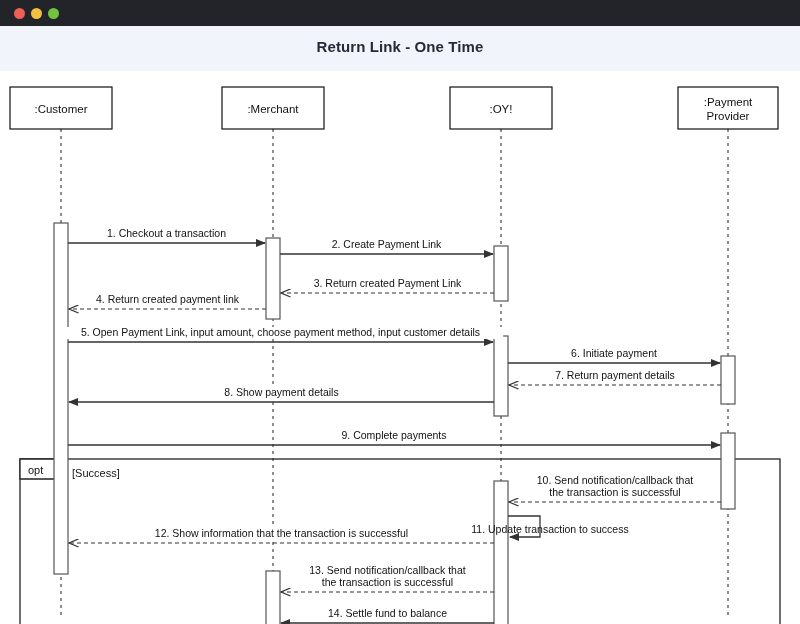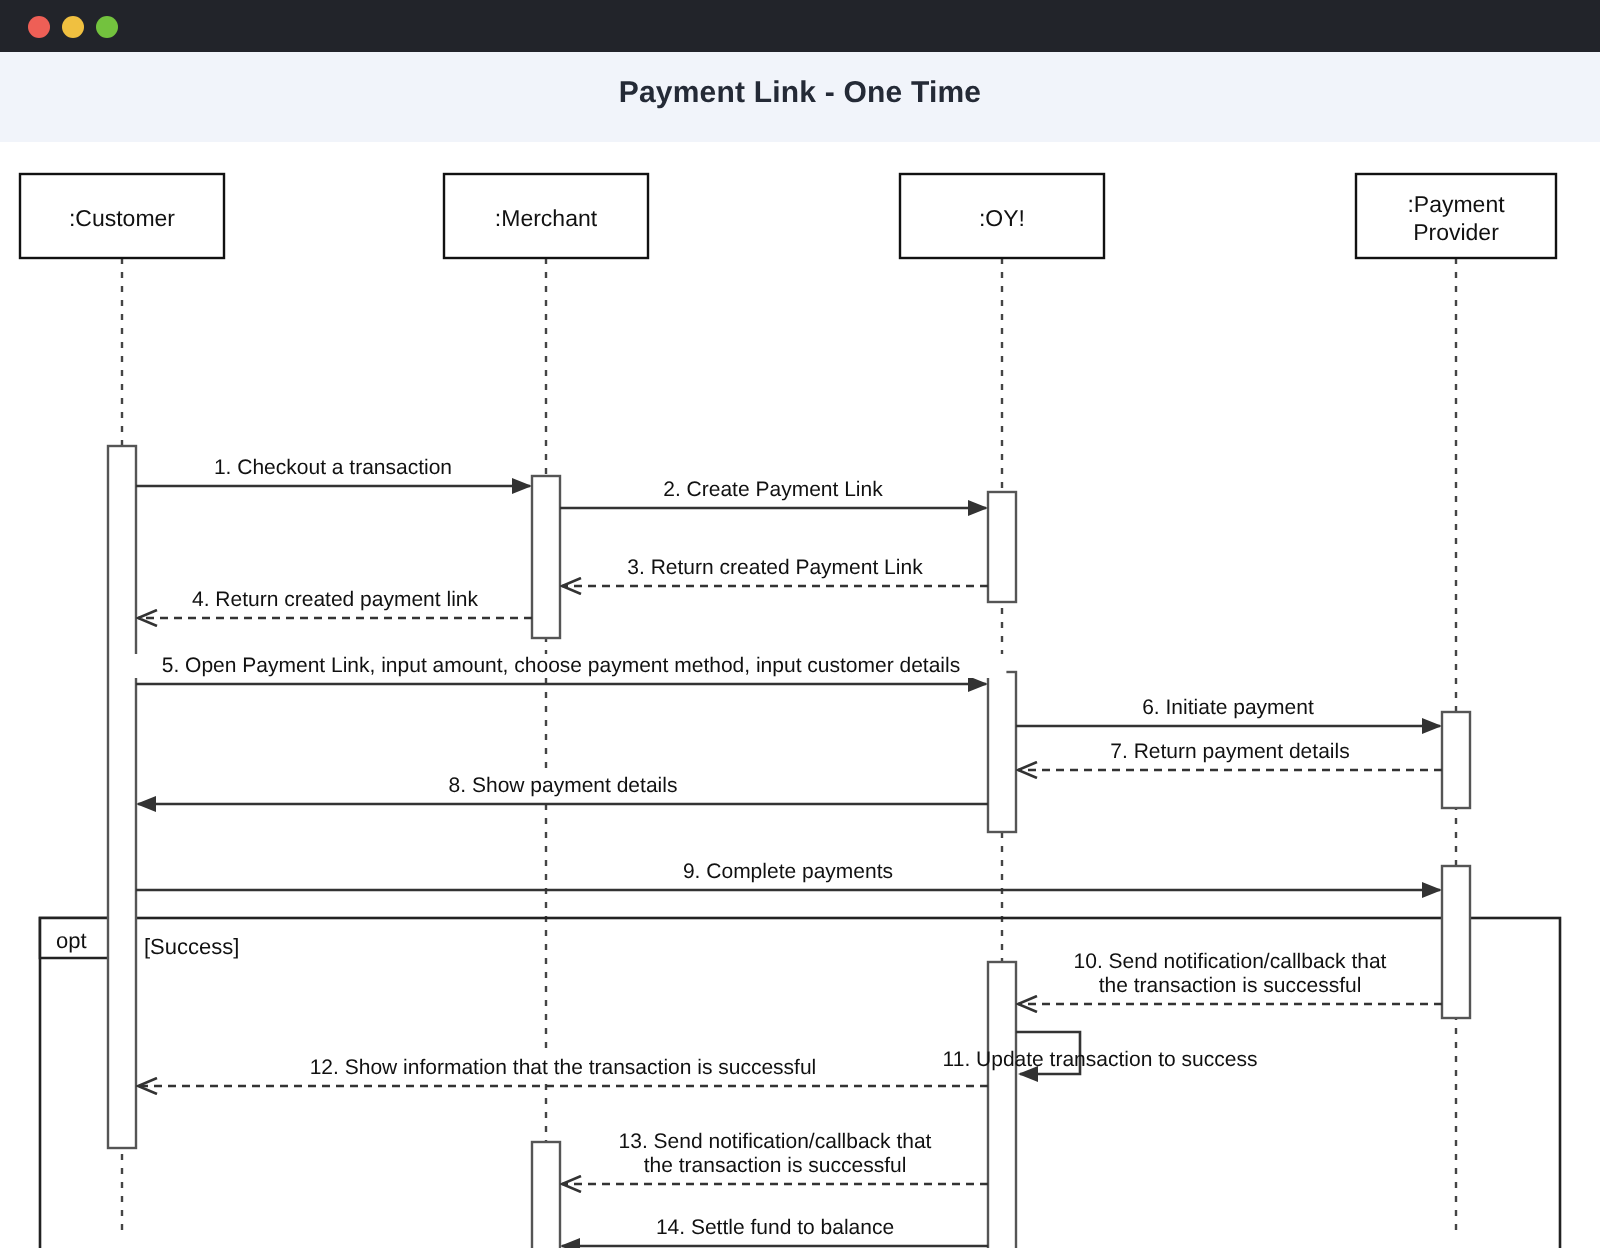"Payment Link - One Time" div { text: Payment -> Return }
